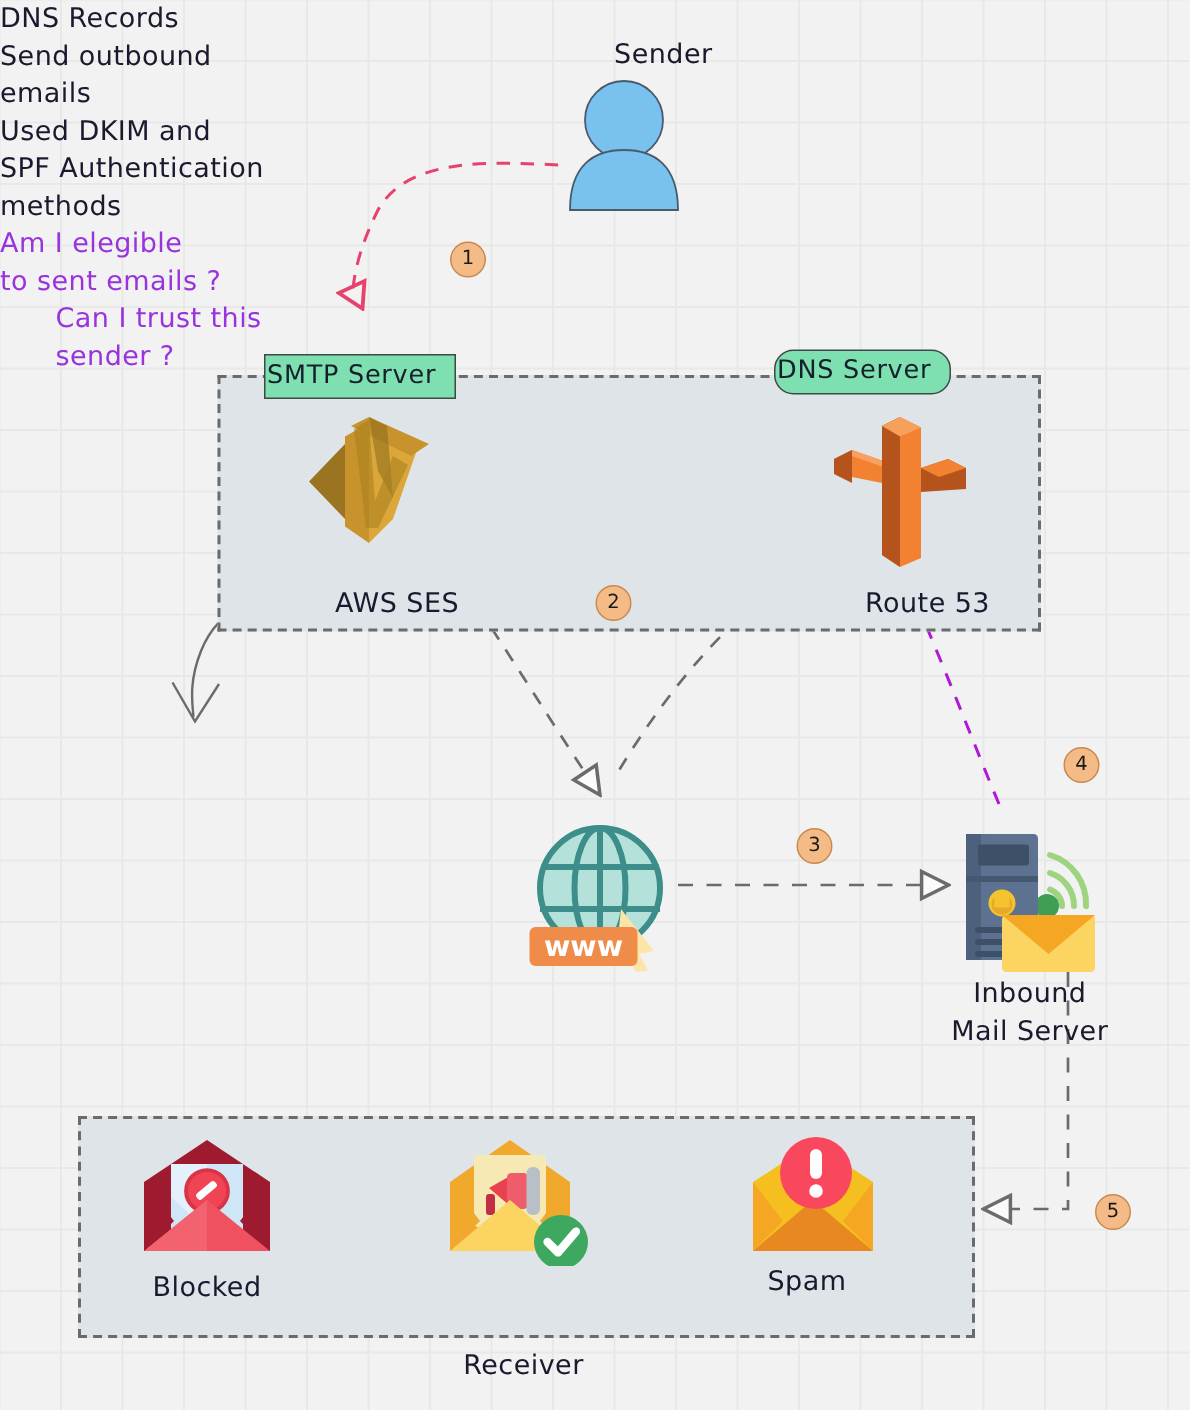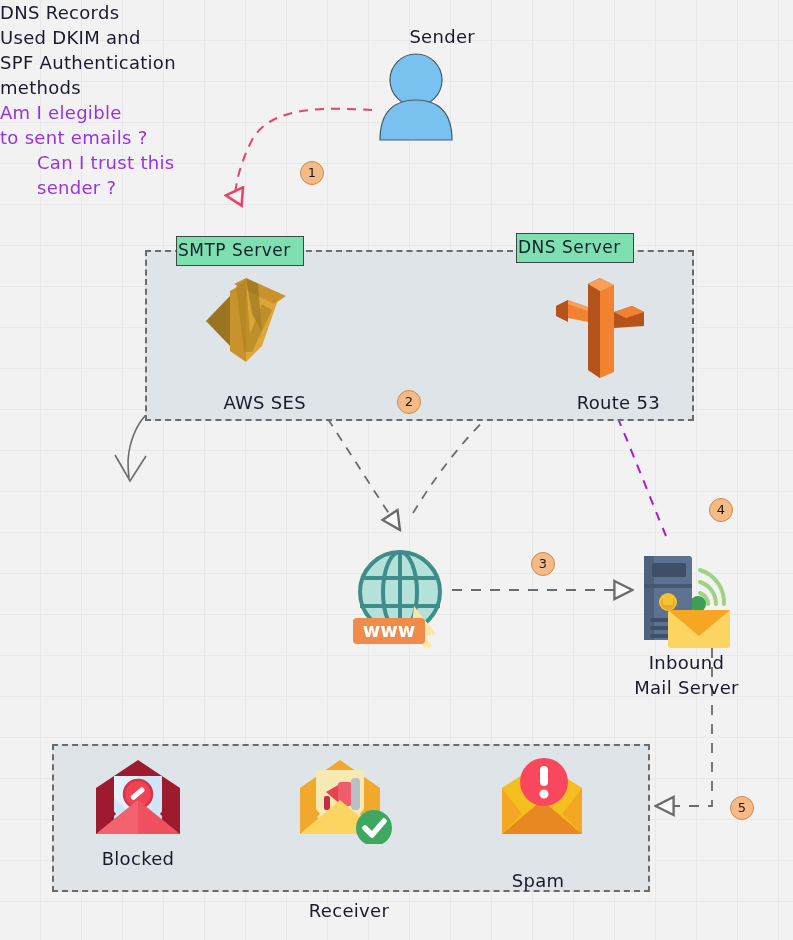"Send outbound" div.lbl { html: none -> <div>Send outbound emails</div> }
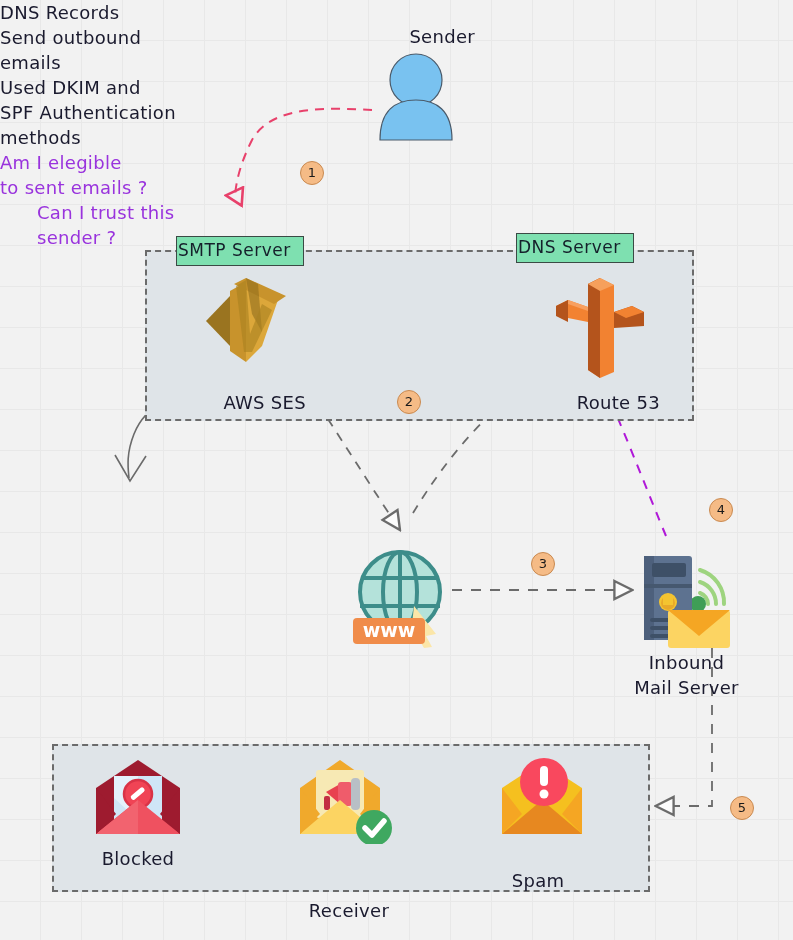"DNS Server" div.grp-title { border-radius: none -> 13px }
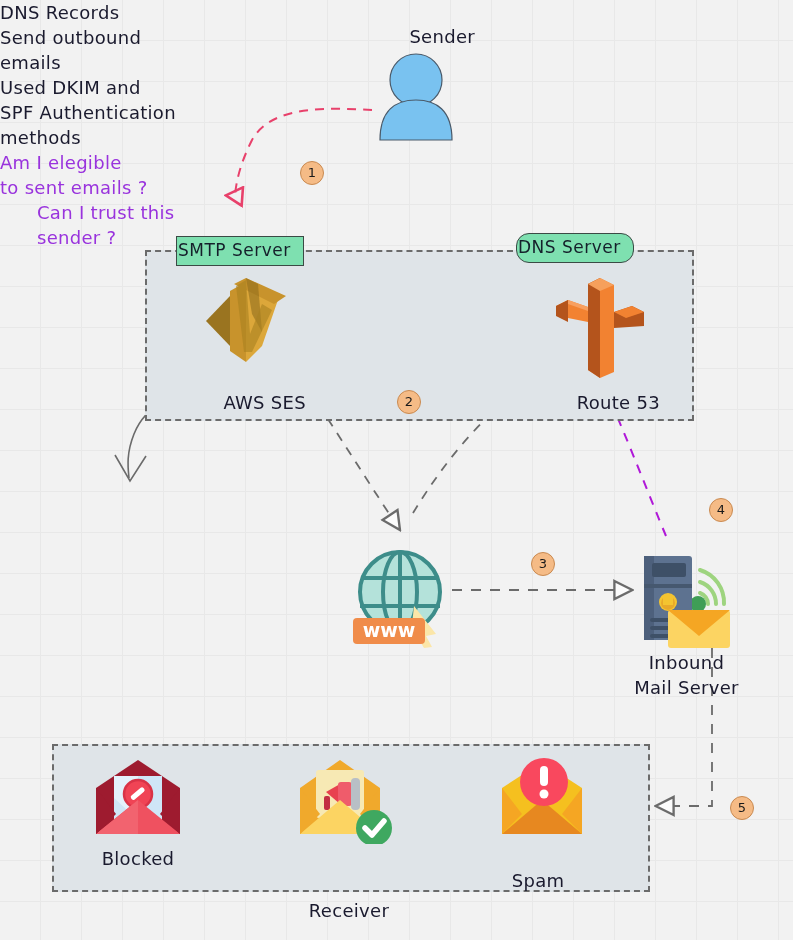"Spam" div.cap { top: 868px -> 842px }
